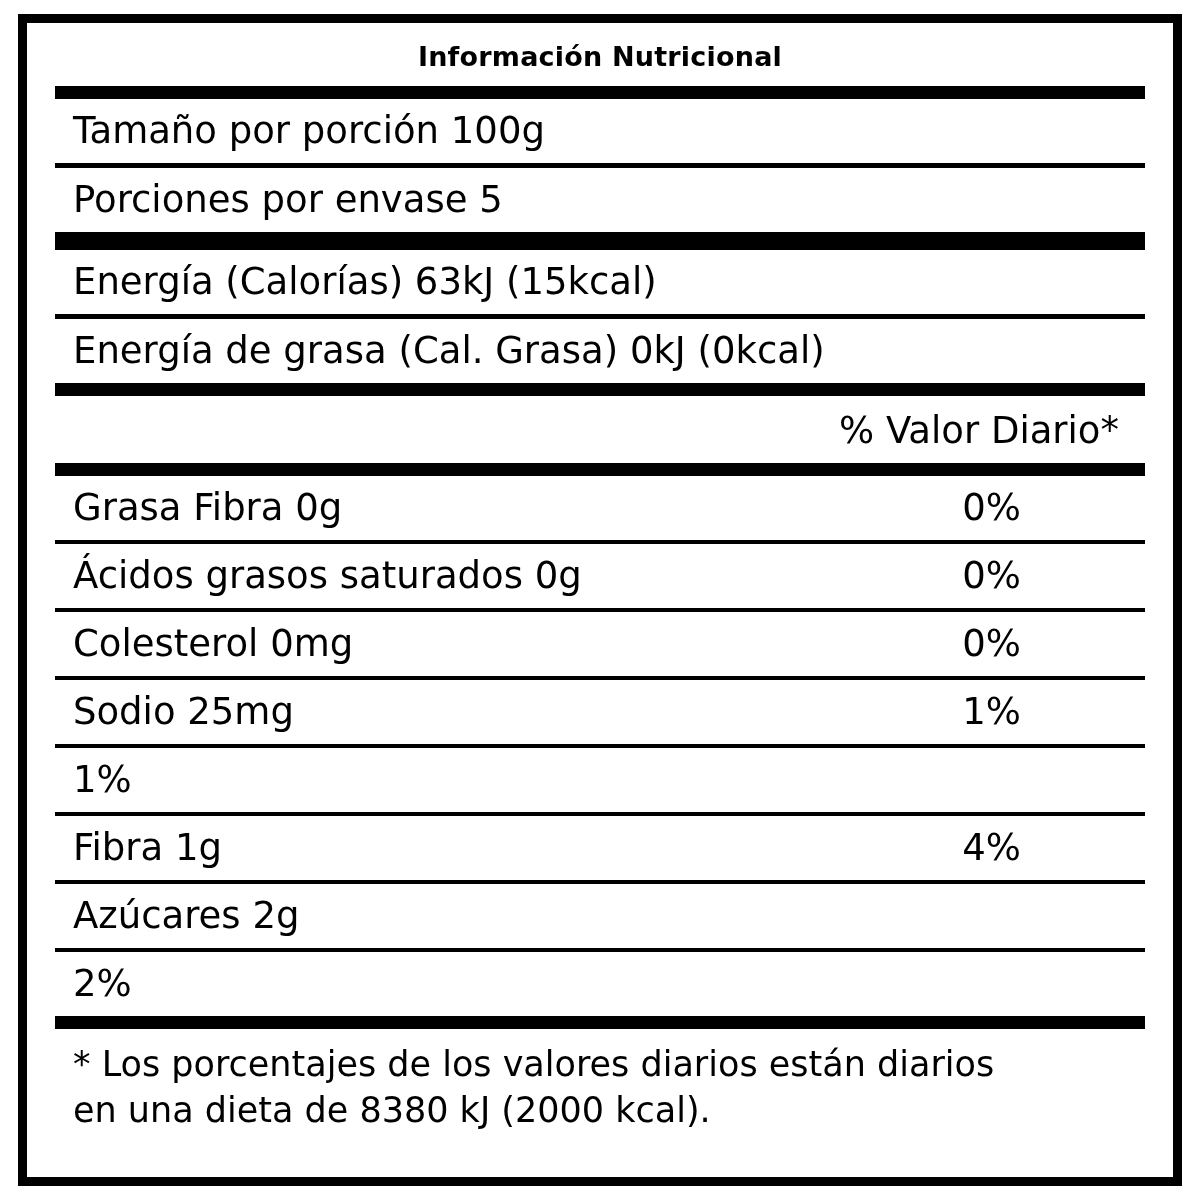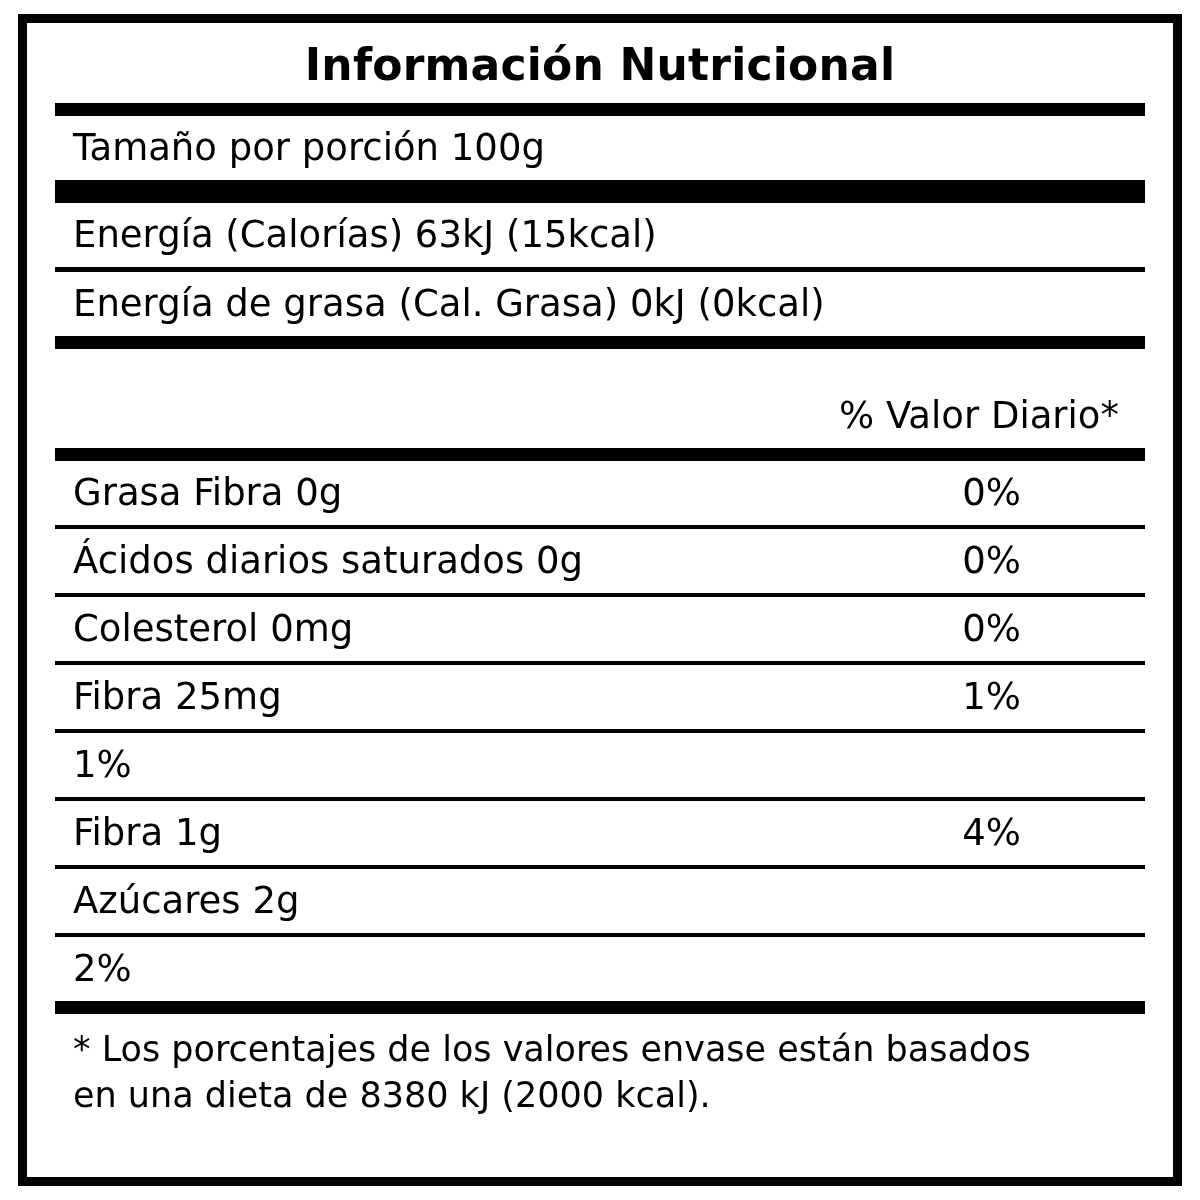"Información Nutricional" .title { font-size: 44px -> 27px }
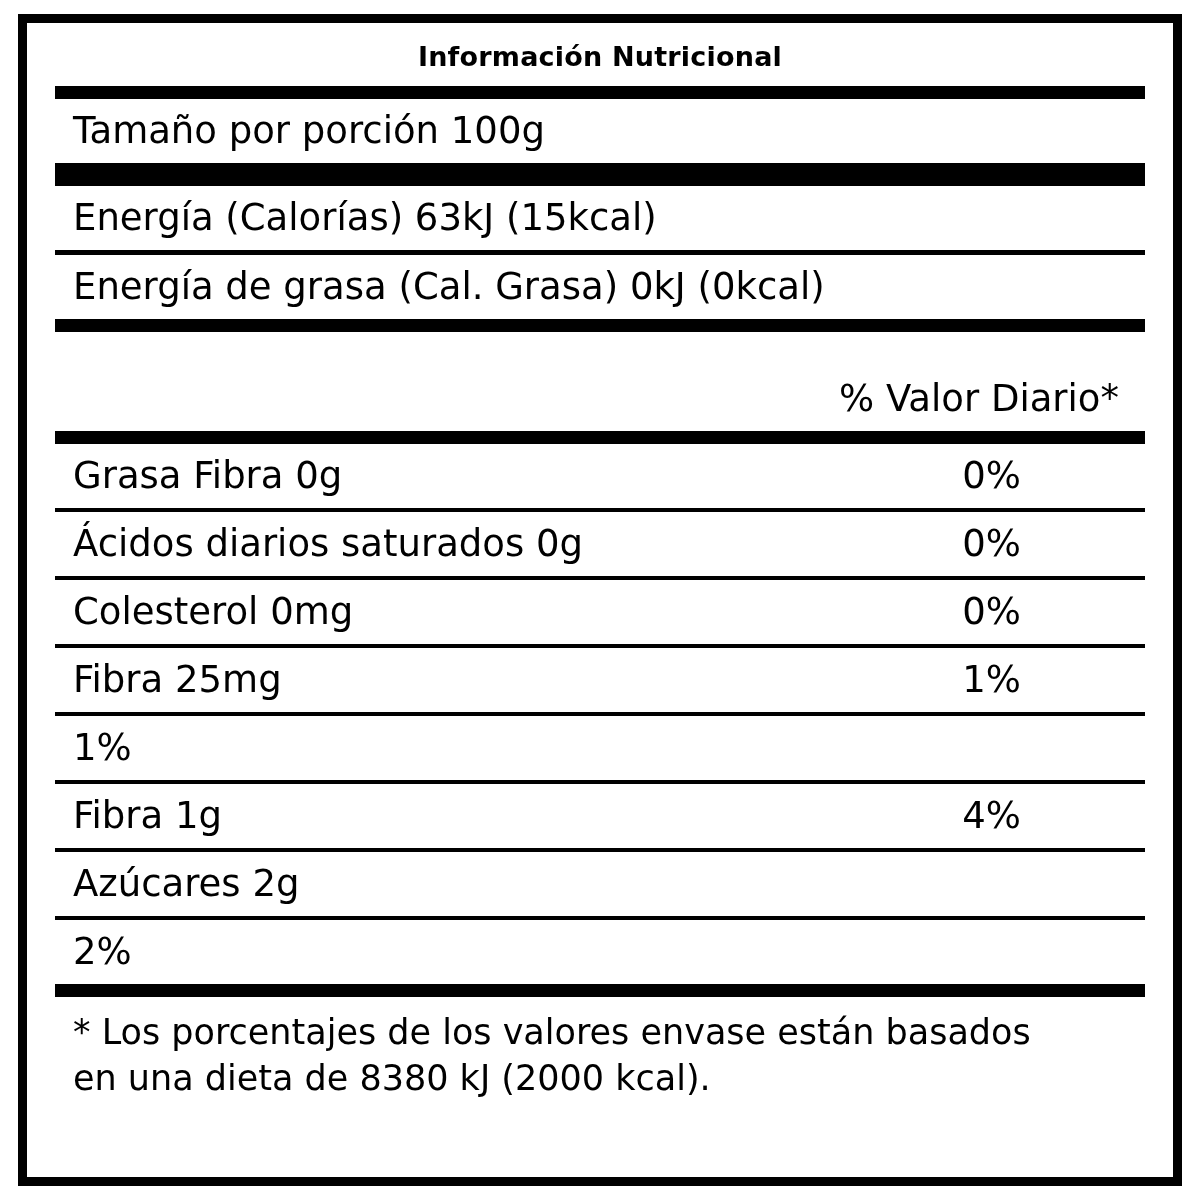"Porciones por envase 5" div.row { html: none -> <div> <span>Porciones por envase 5</span> </div> }
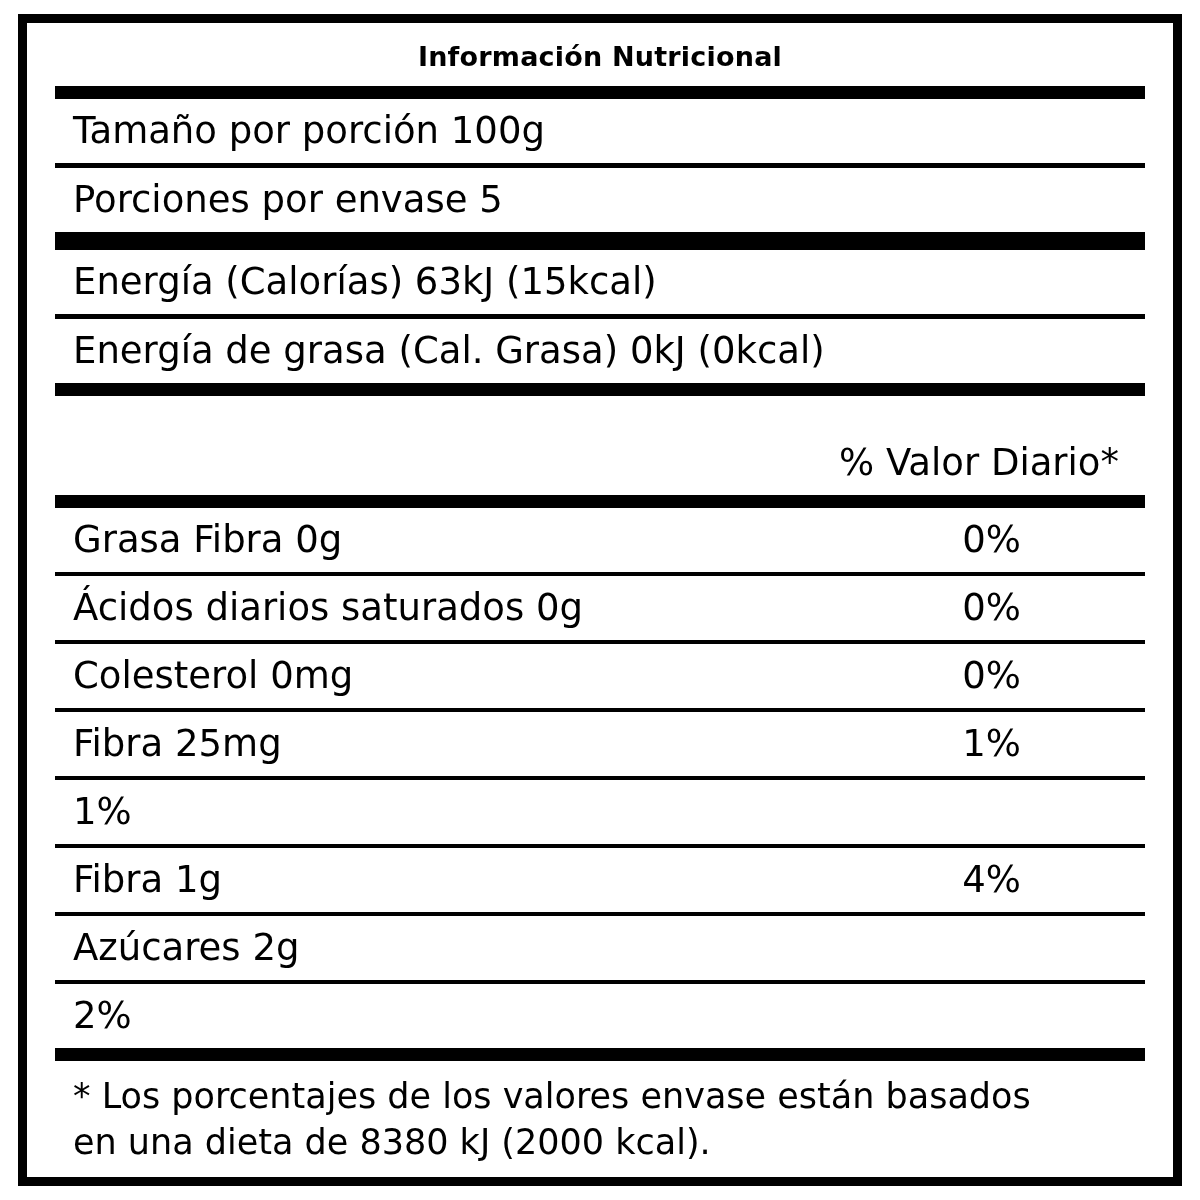"% Valor Diario*" .row.dv-header .dv-label { margin-top: 32px -> none }
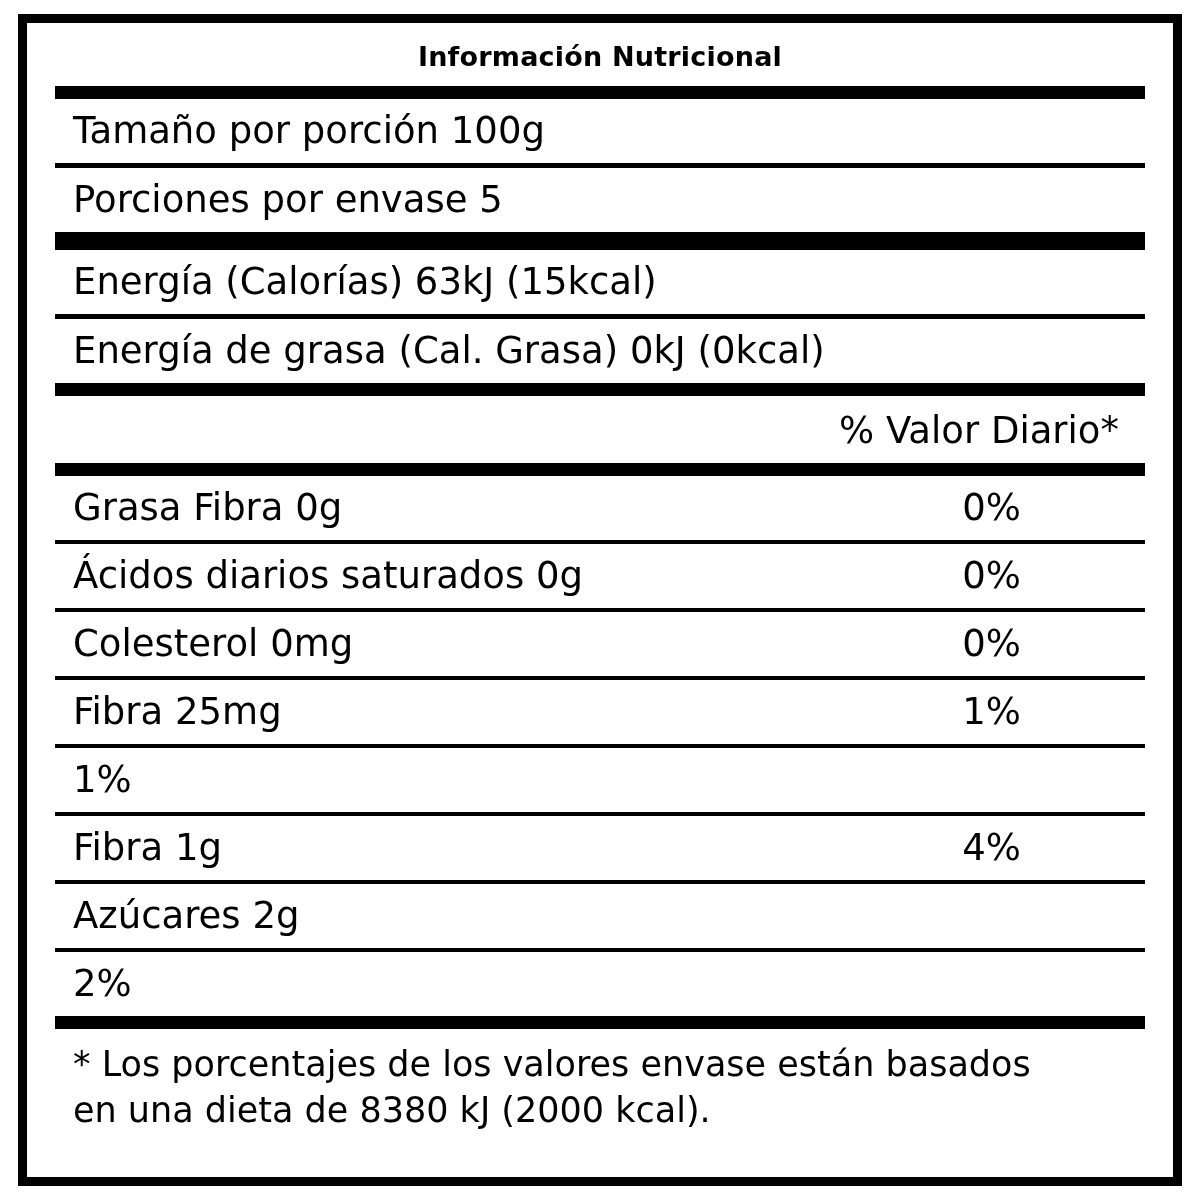"Ácidos diarios saturados 0g" span.label { text: diarios -> grasos }
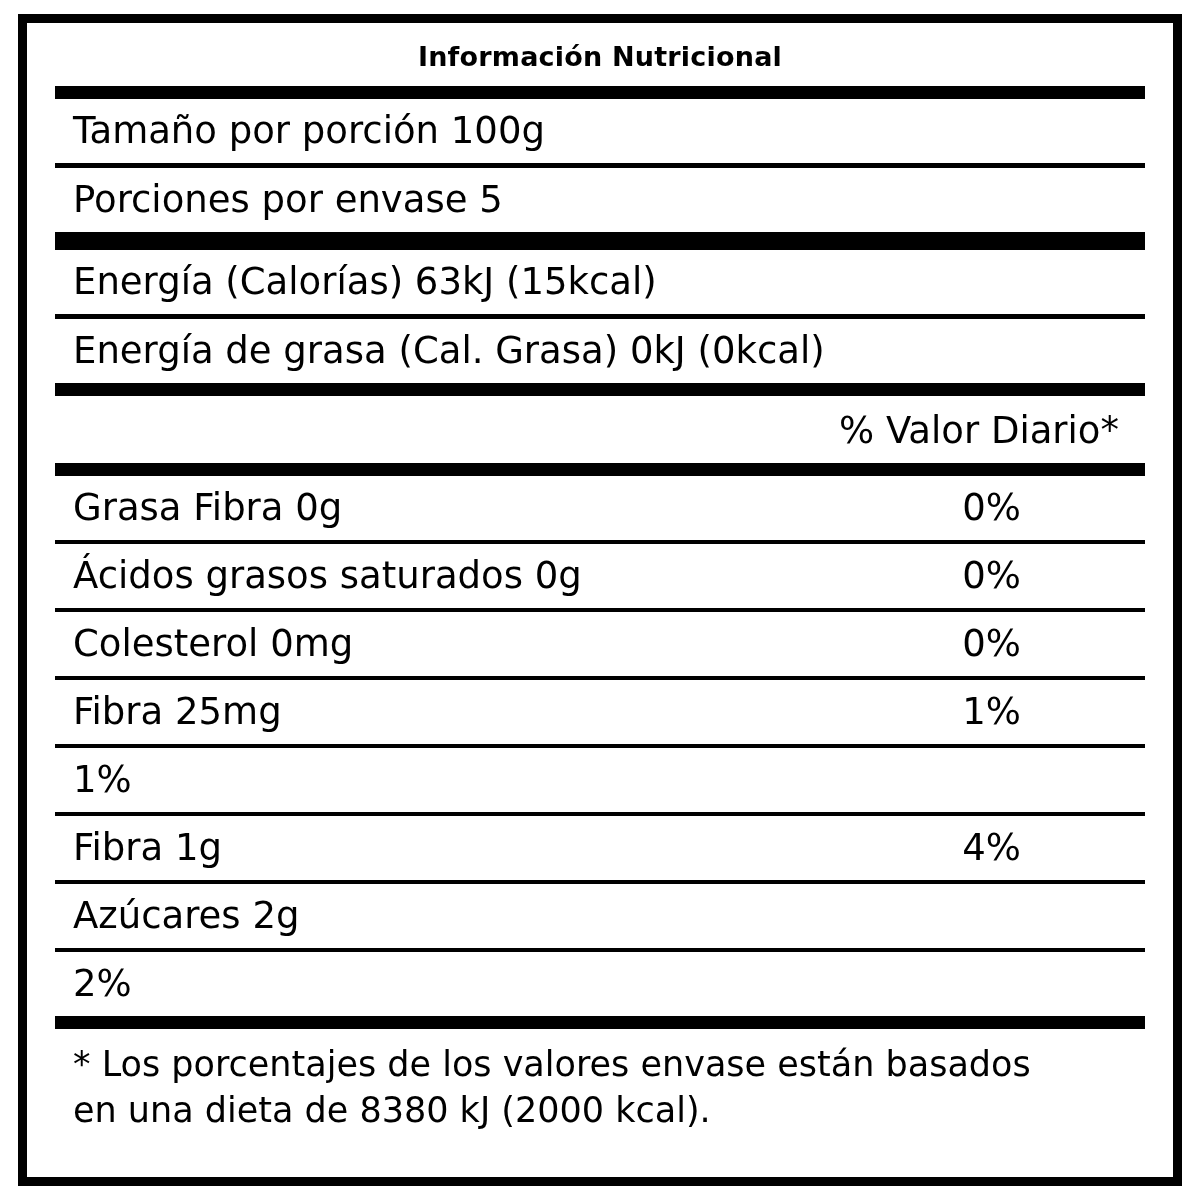"Fibra 25mg" span.label { text: Fibra -> Sodio }
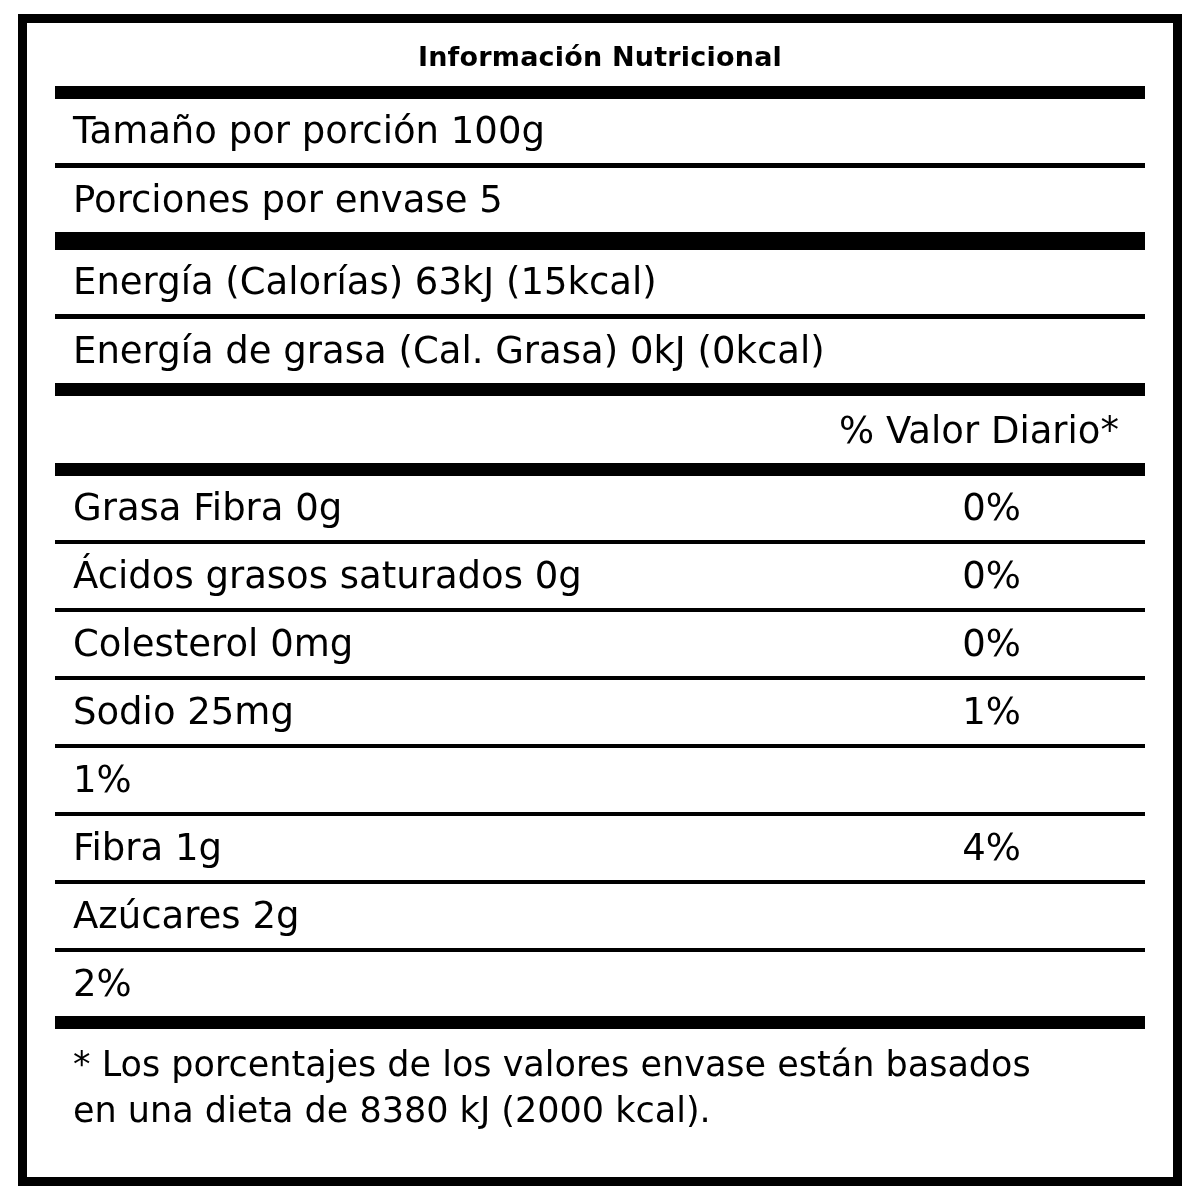"* Los porcentajes de los" div { text: envase están basados -> diarios están diarios }
